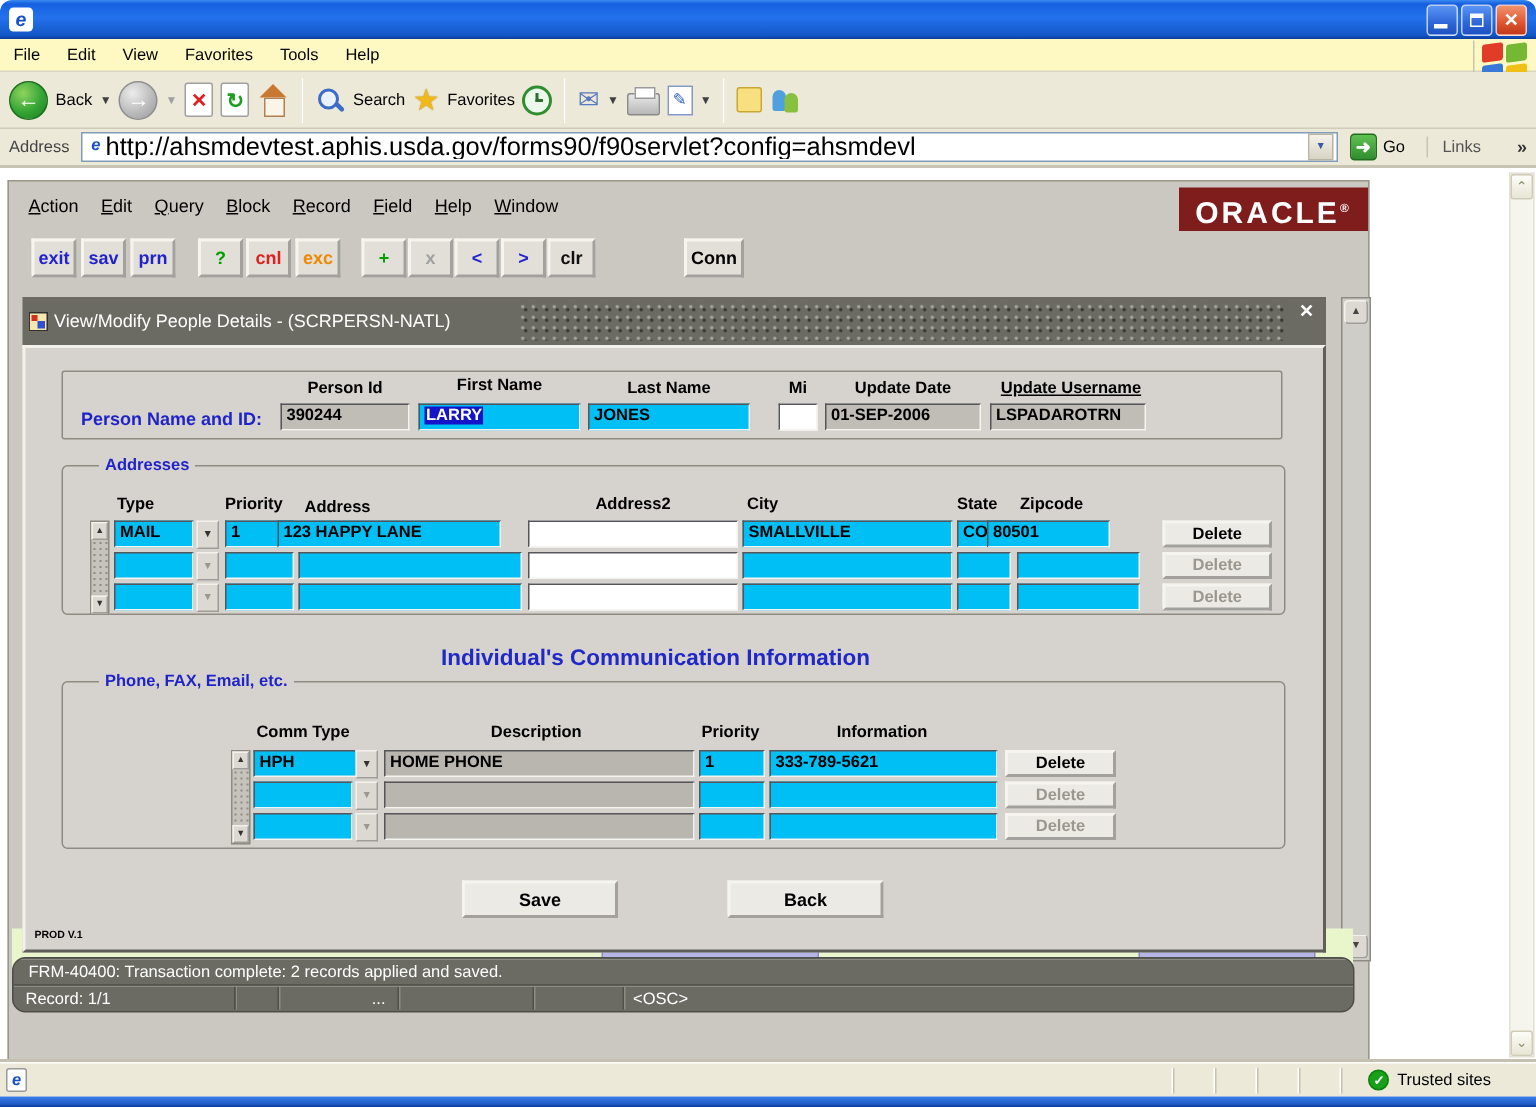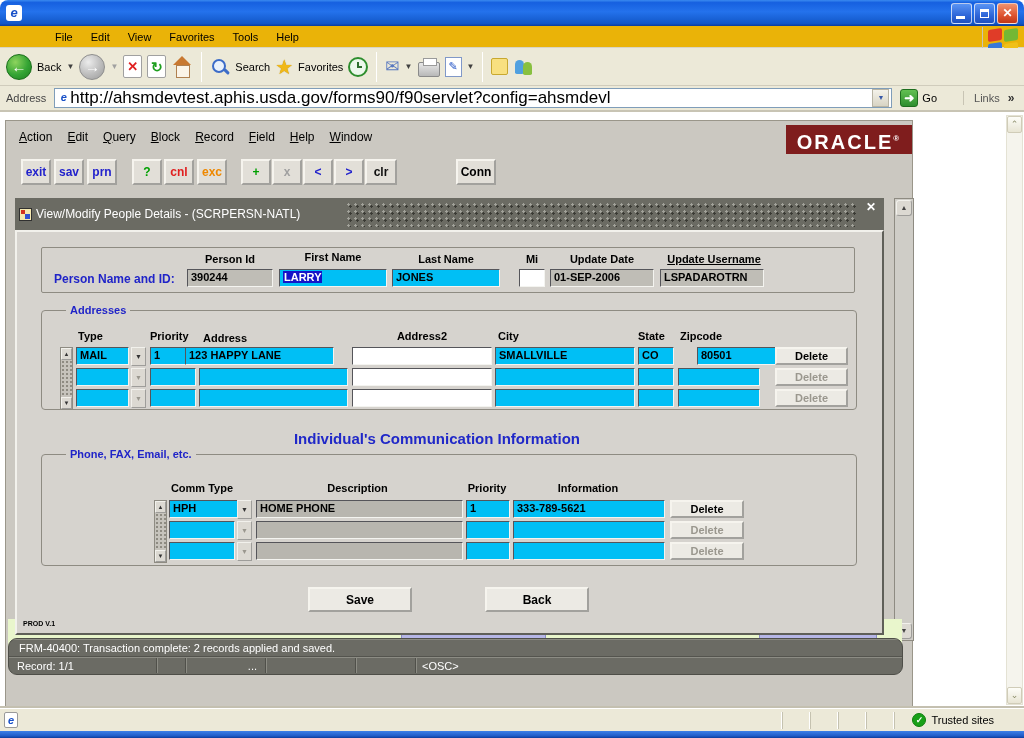"File" #menubar { background: #eab308 -> #fef9c3; padding-left: 46px -> none }
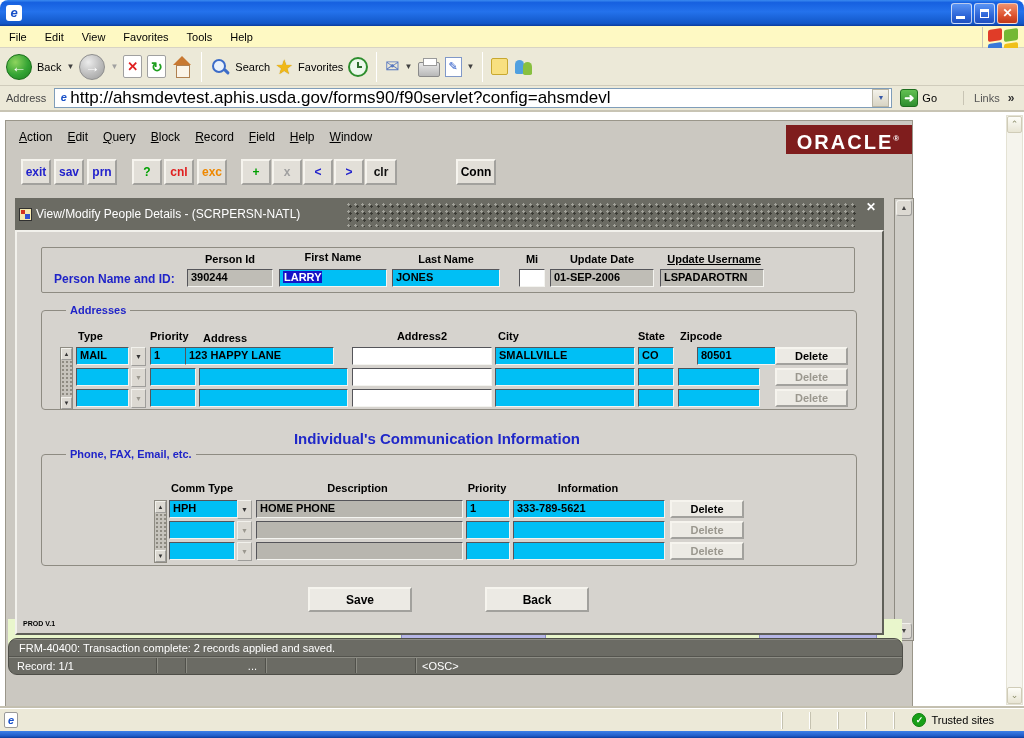"Links" .links { gap: 8px -> 24px; margin-left: 26px -> 14px }
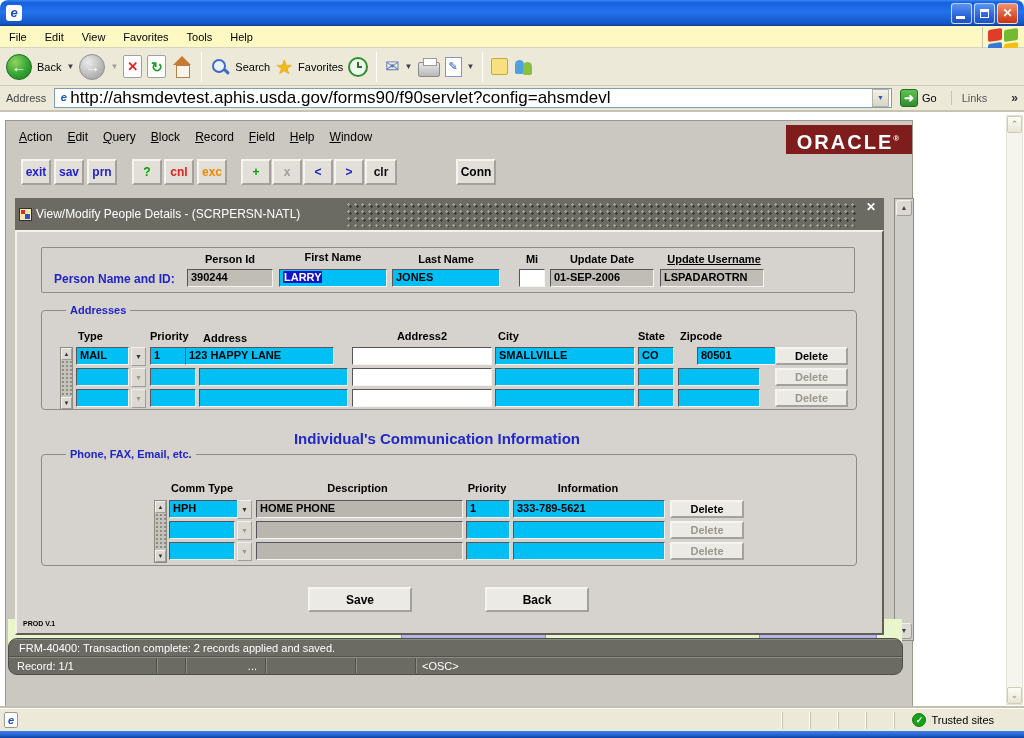"80501" span.fld { left: 655px -> 616px }
